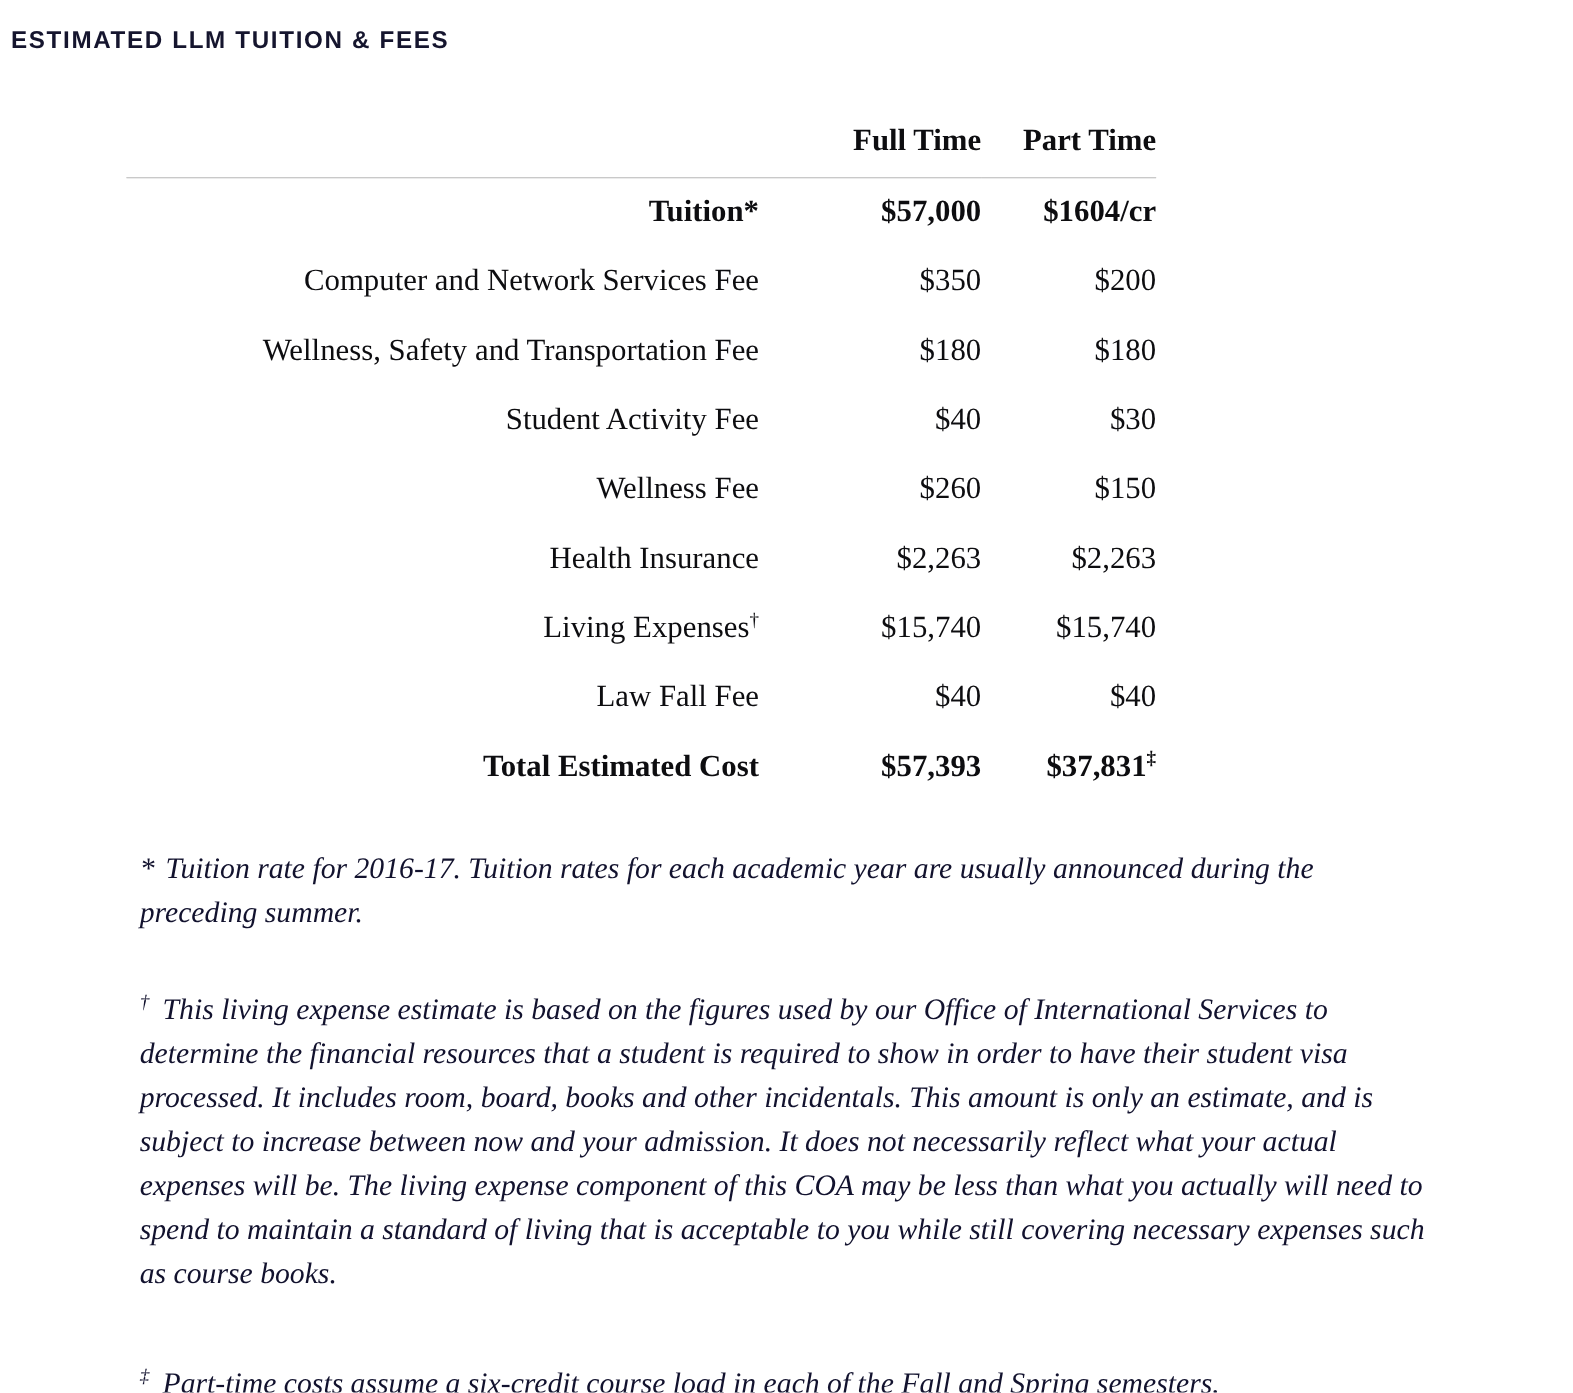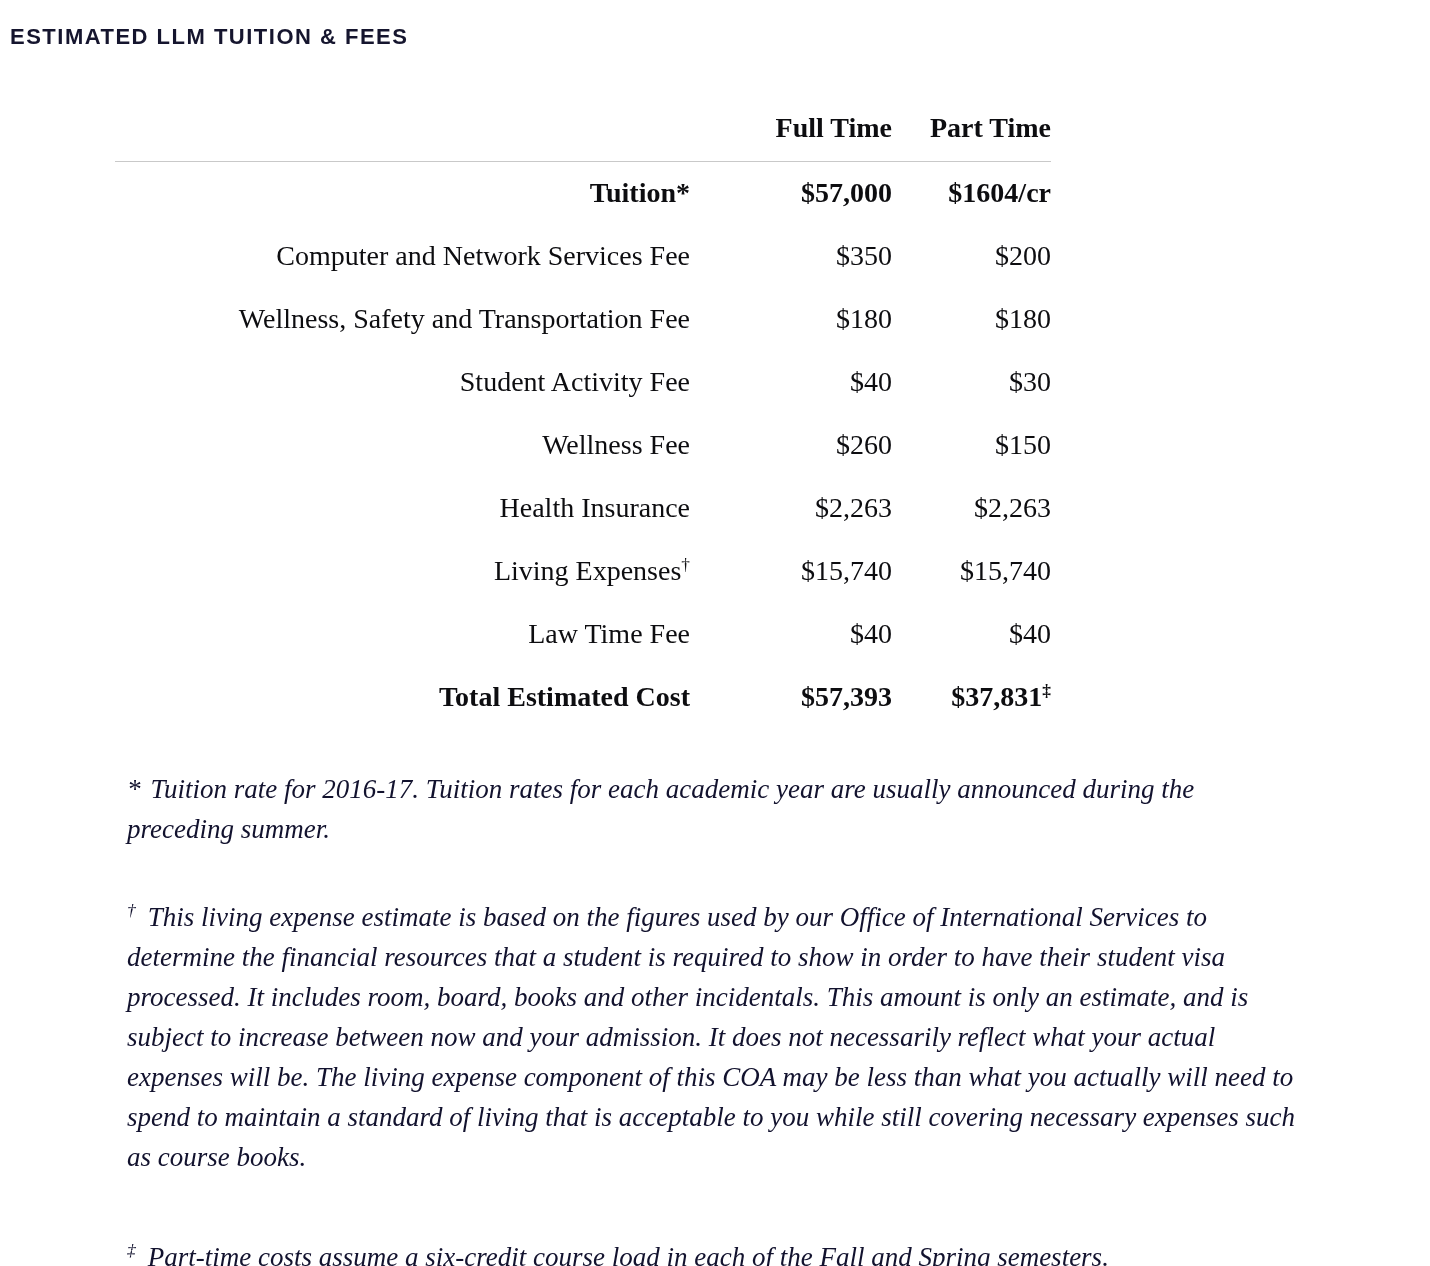"Law Time Fee" span { text: Time -> Fall }
